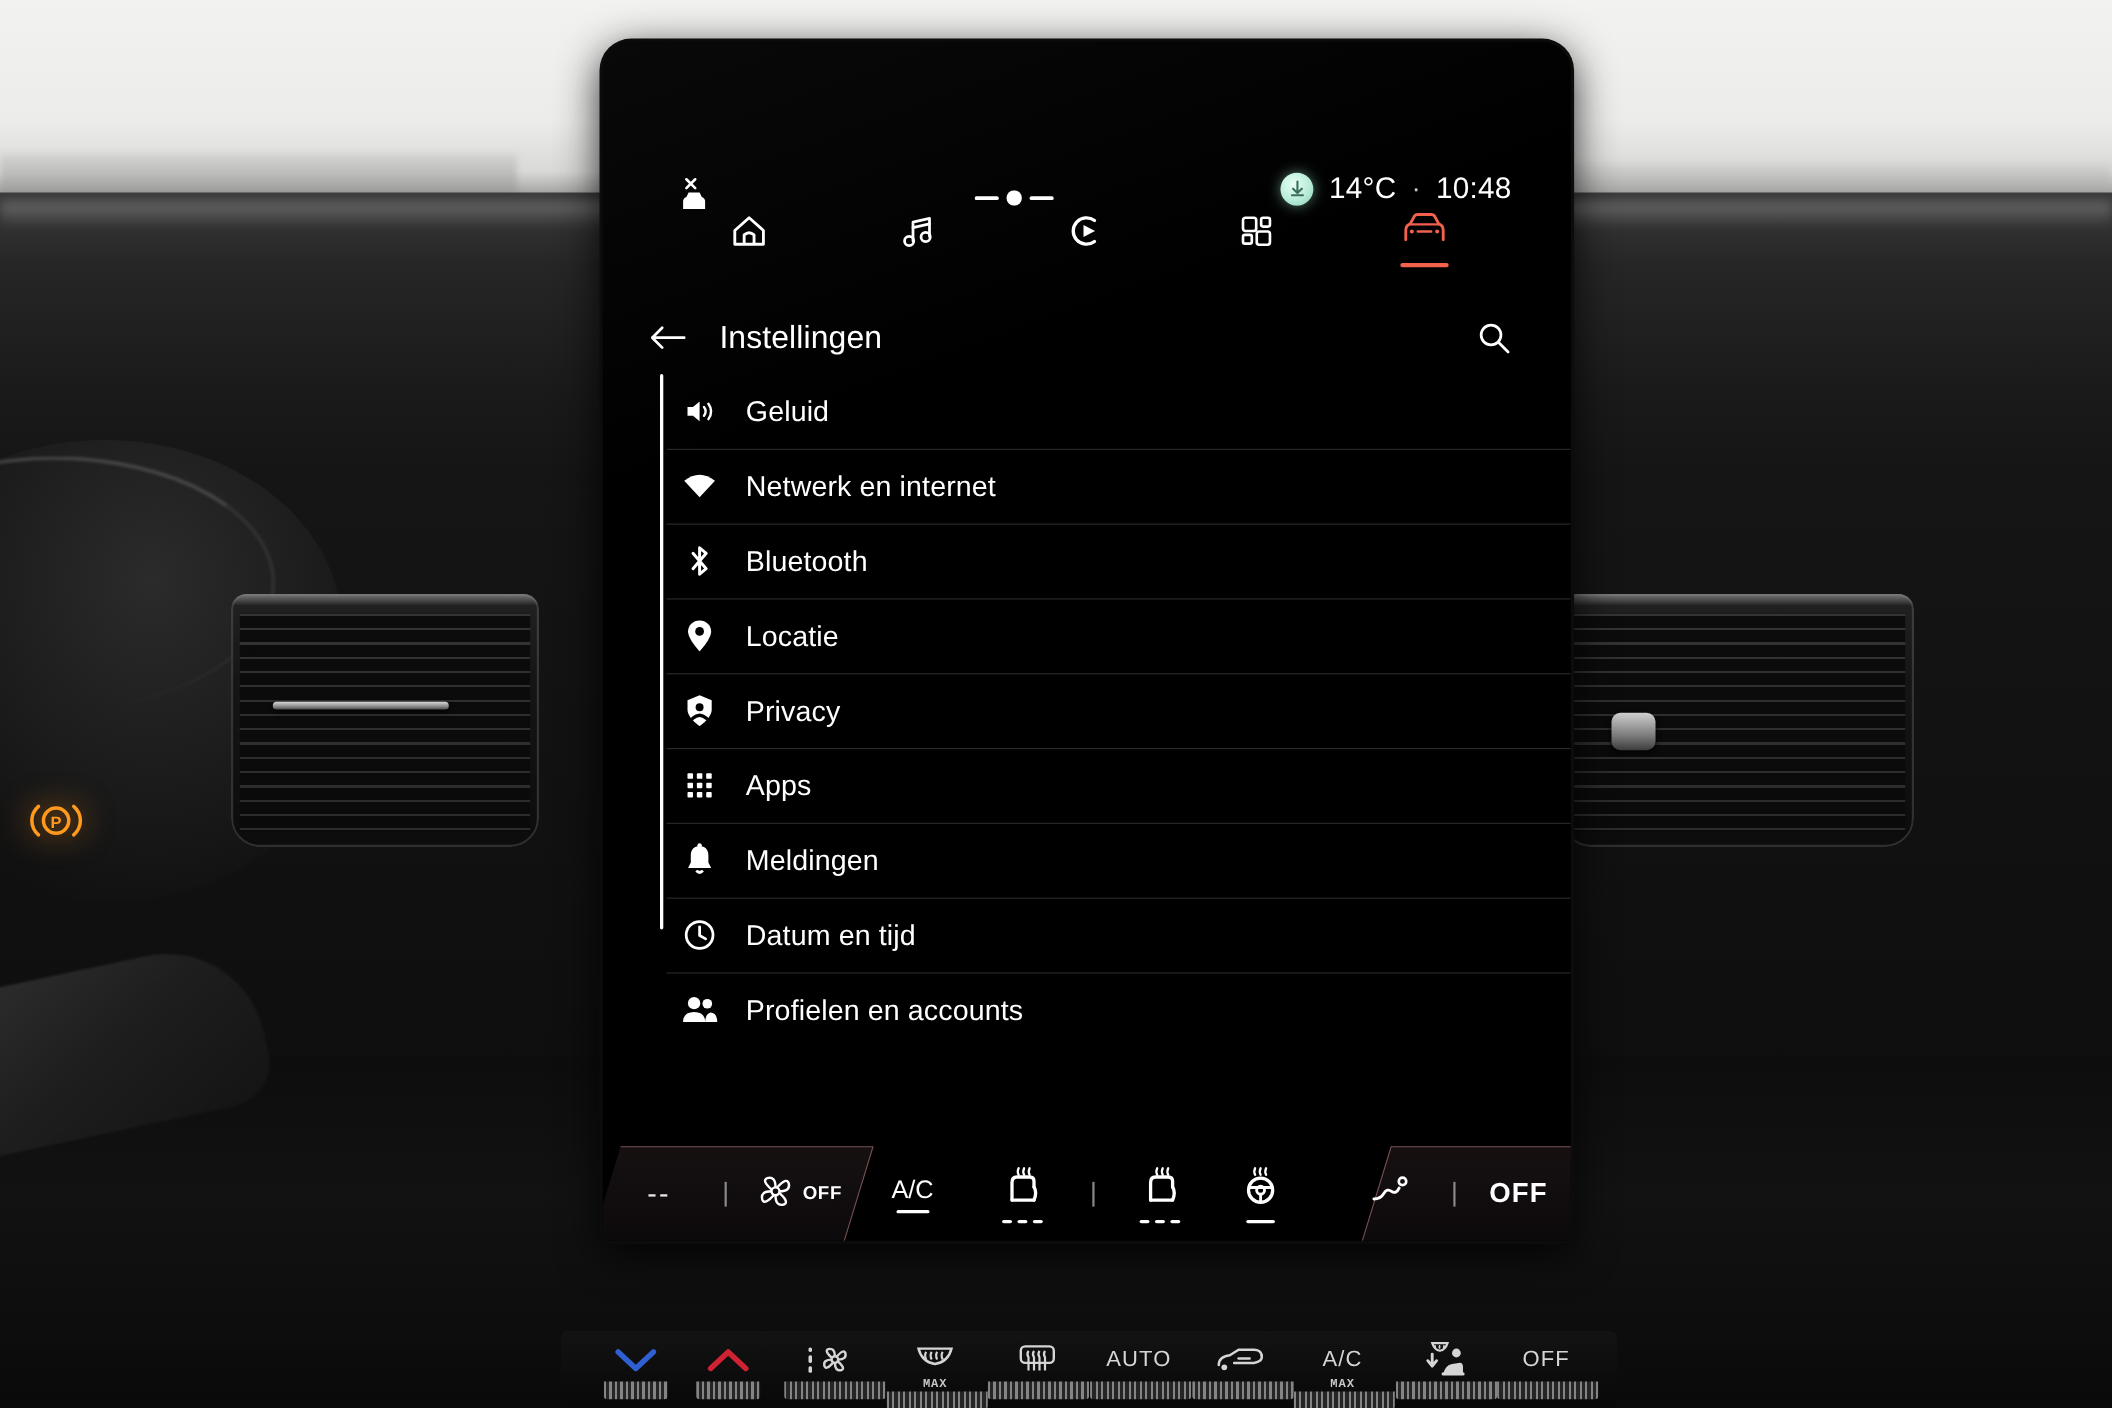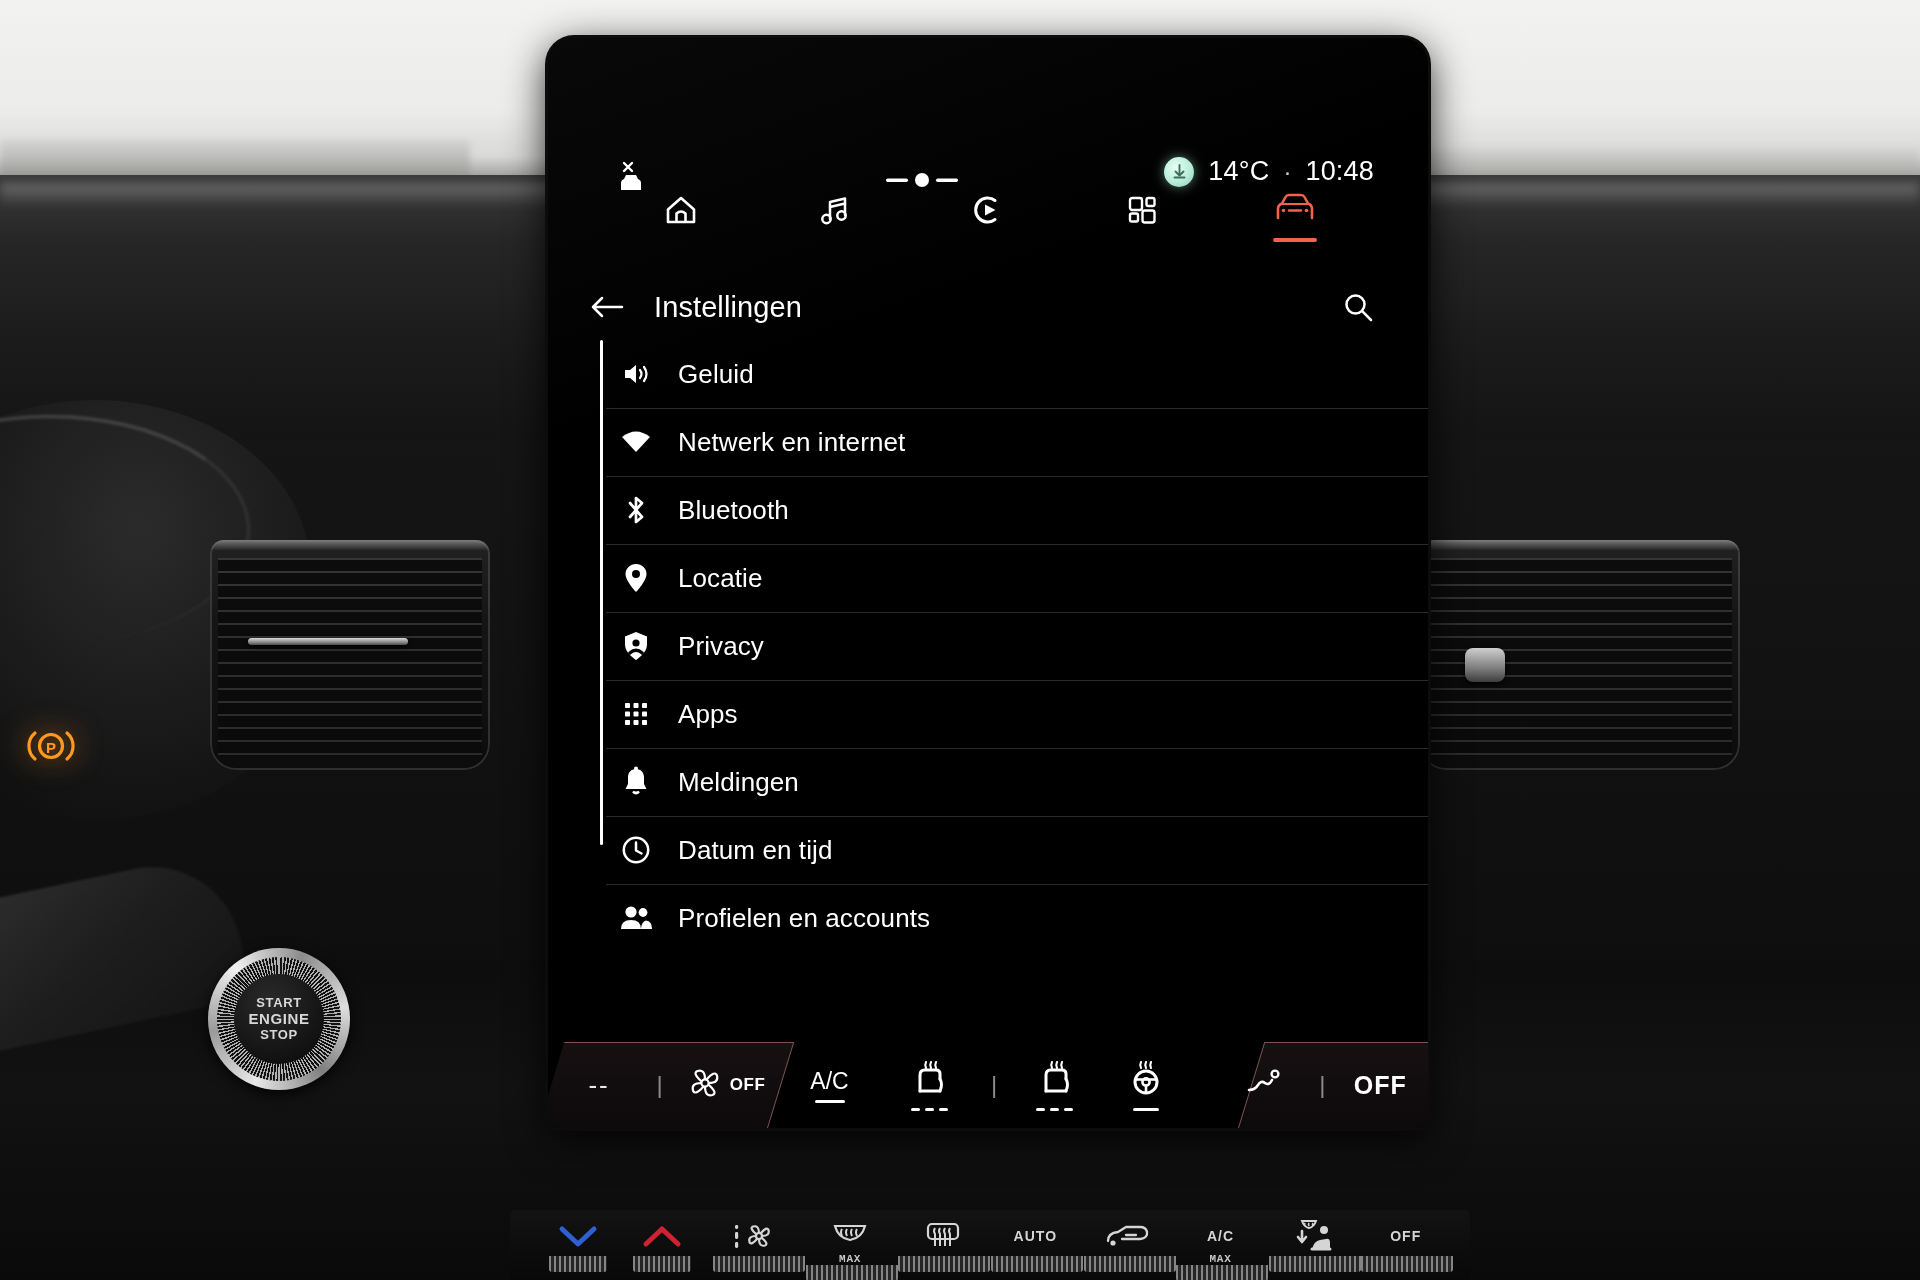"START" div.start-btn-wrap { html: <div> <div></div> <div></div> <div> <span>START</span> <span>ENGINE</span> <span>STOP</span> </div> </div> -> none }
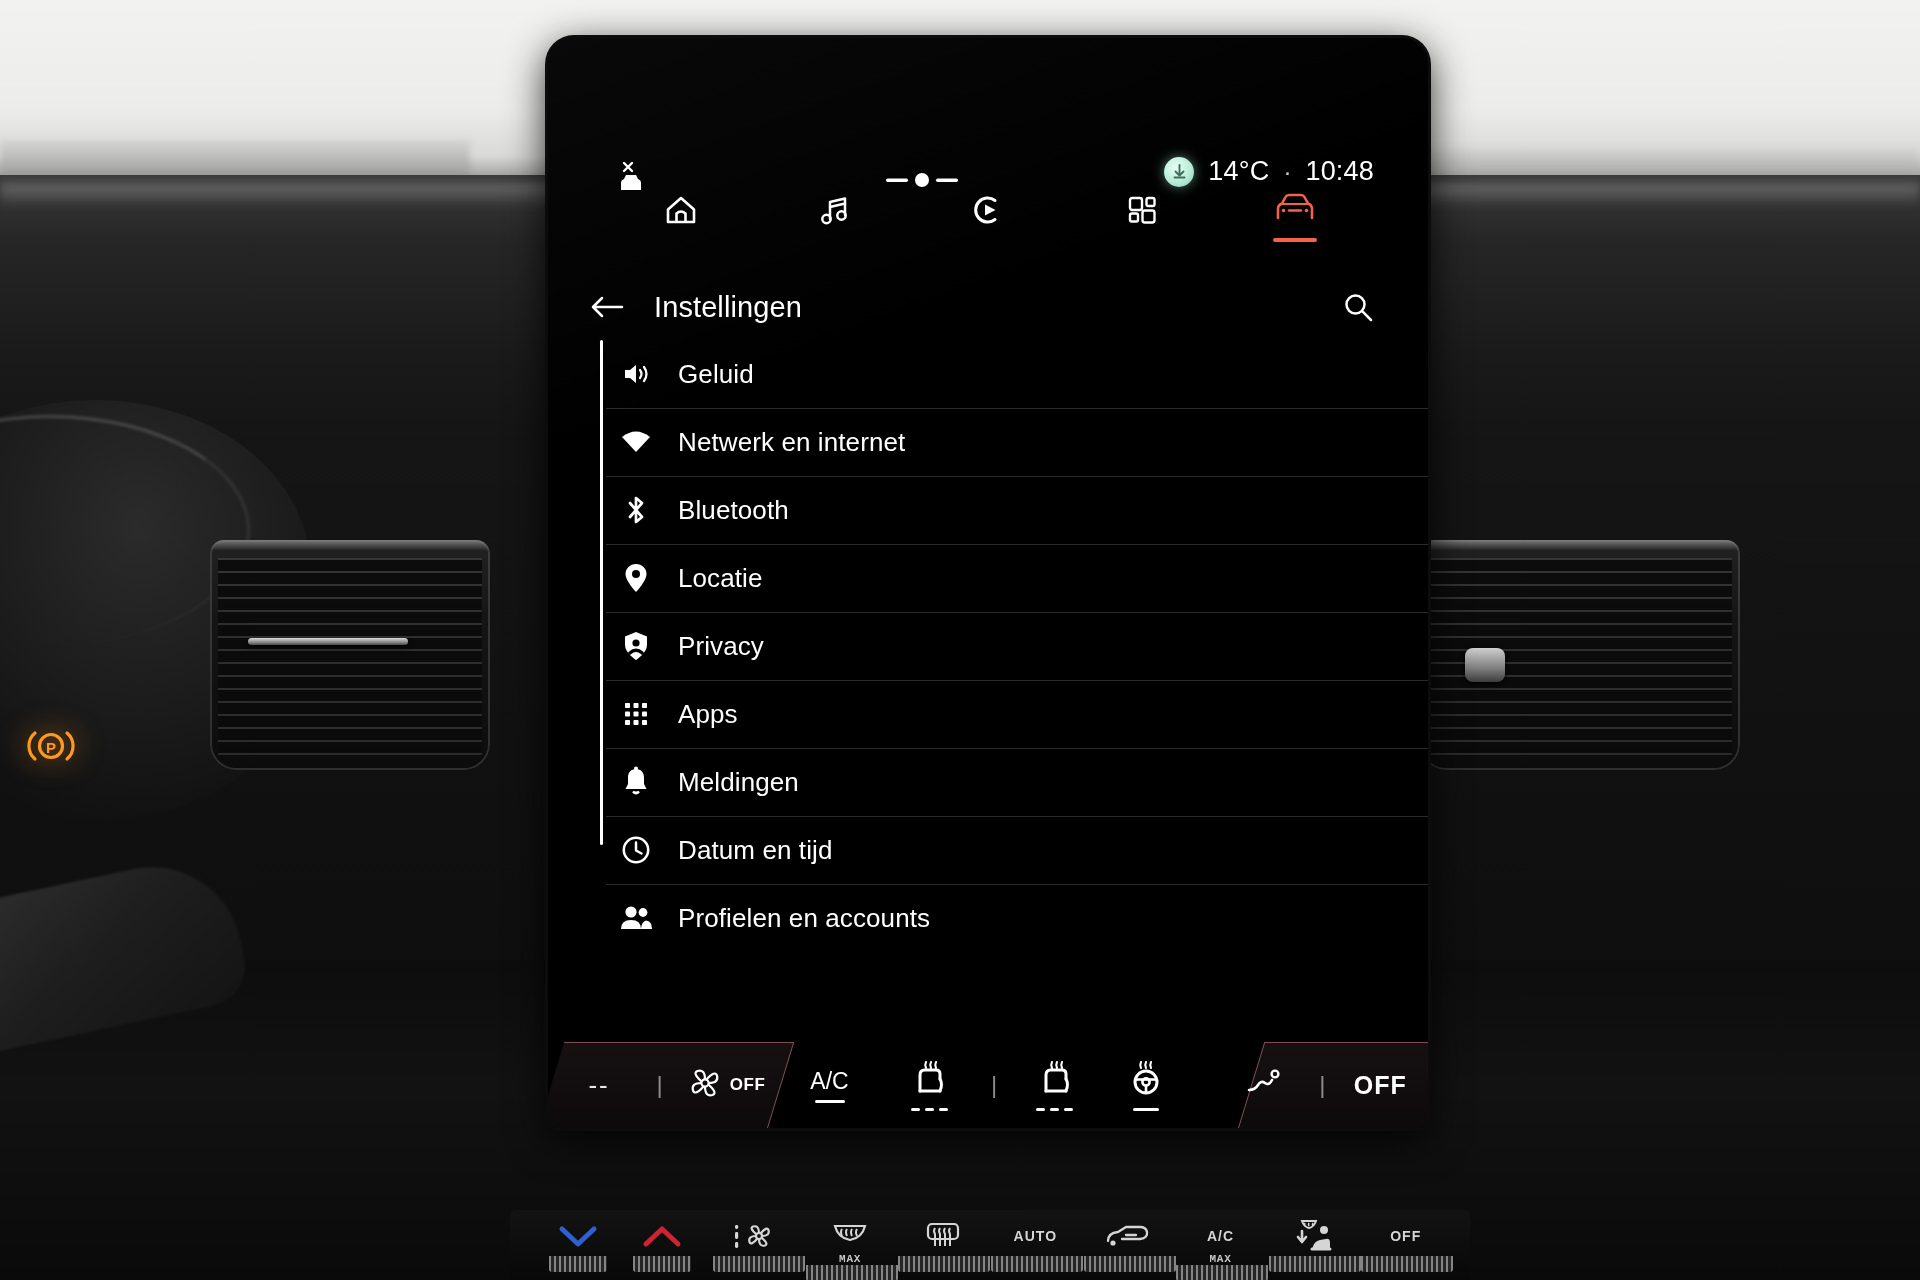"AUTO" .hvac-text { font-size: 14px -> 20px; font-weight: 700 -> 400 }
